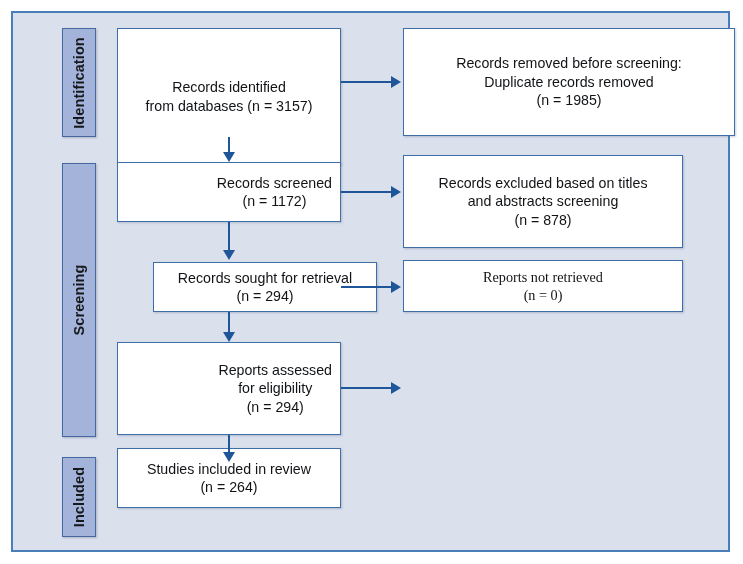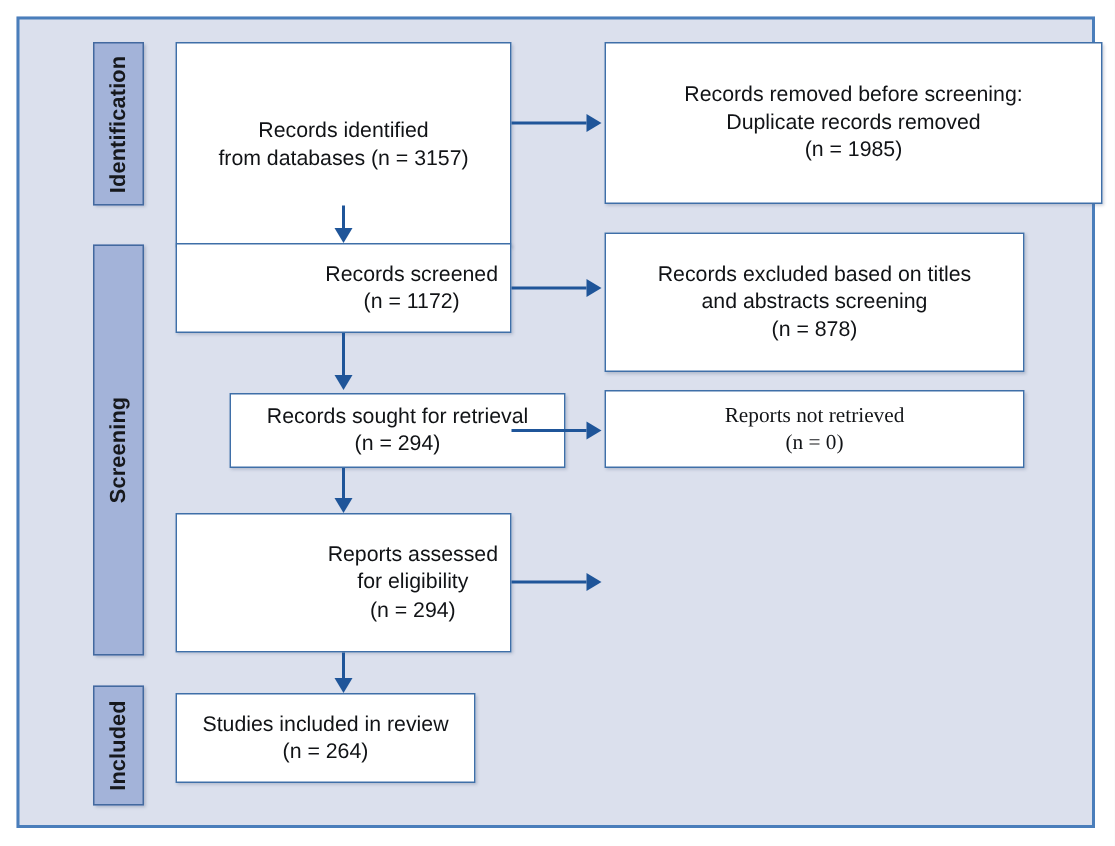"Studies included in review" div.node { top: 462px -> 448px; width: 200px -> 224px }
